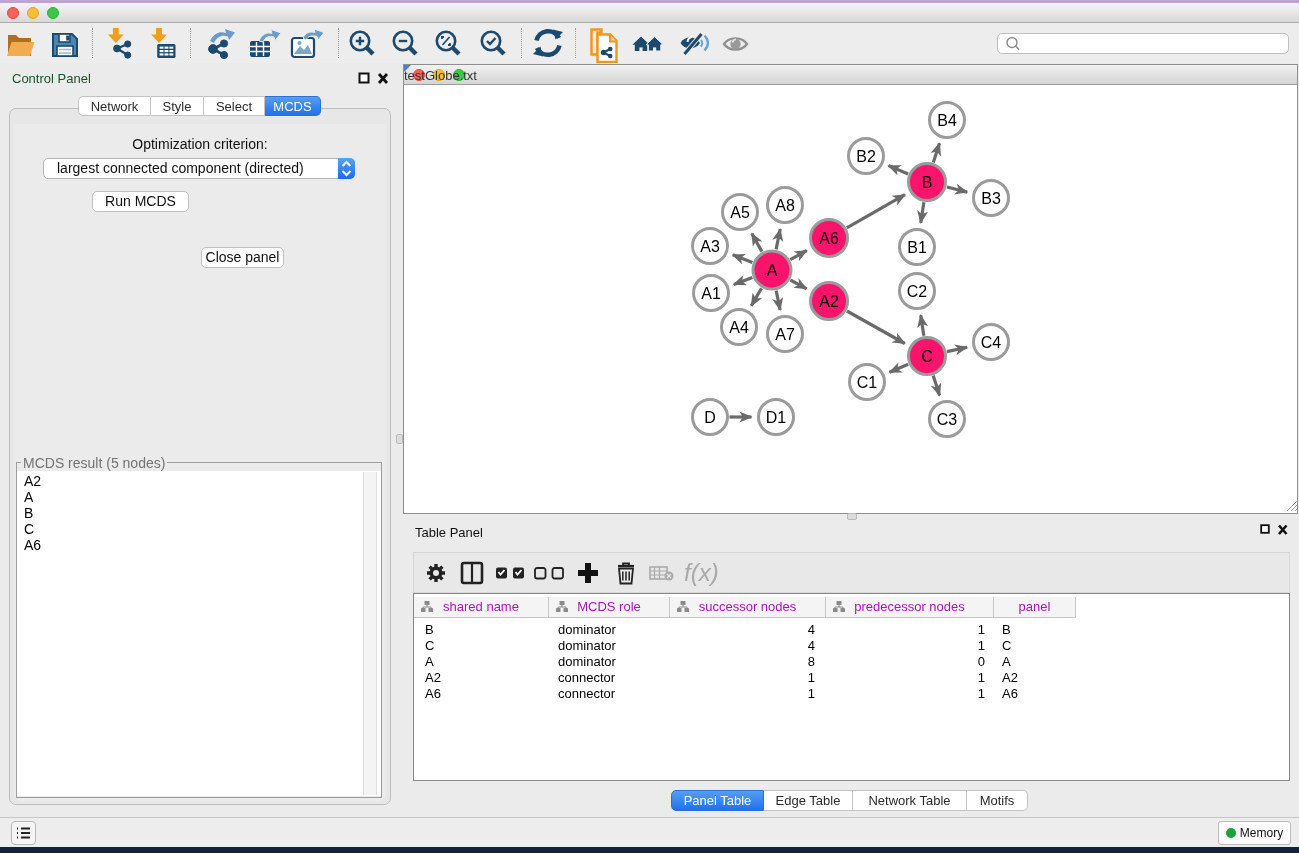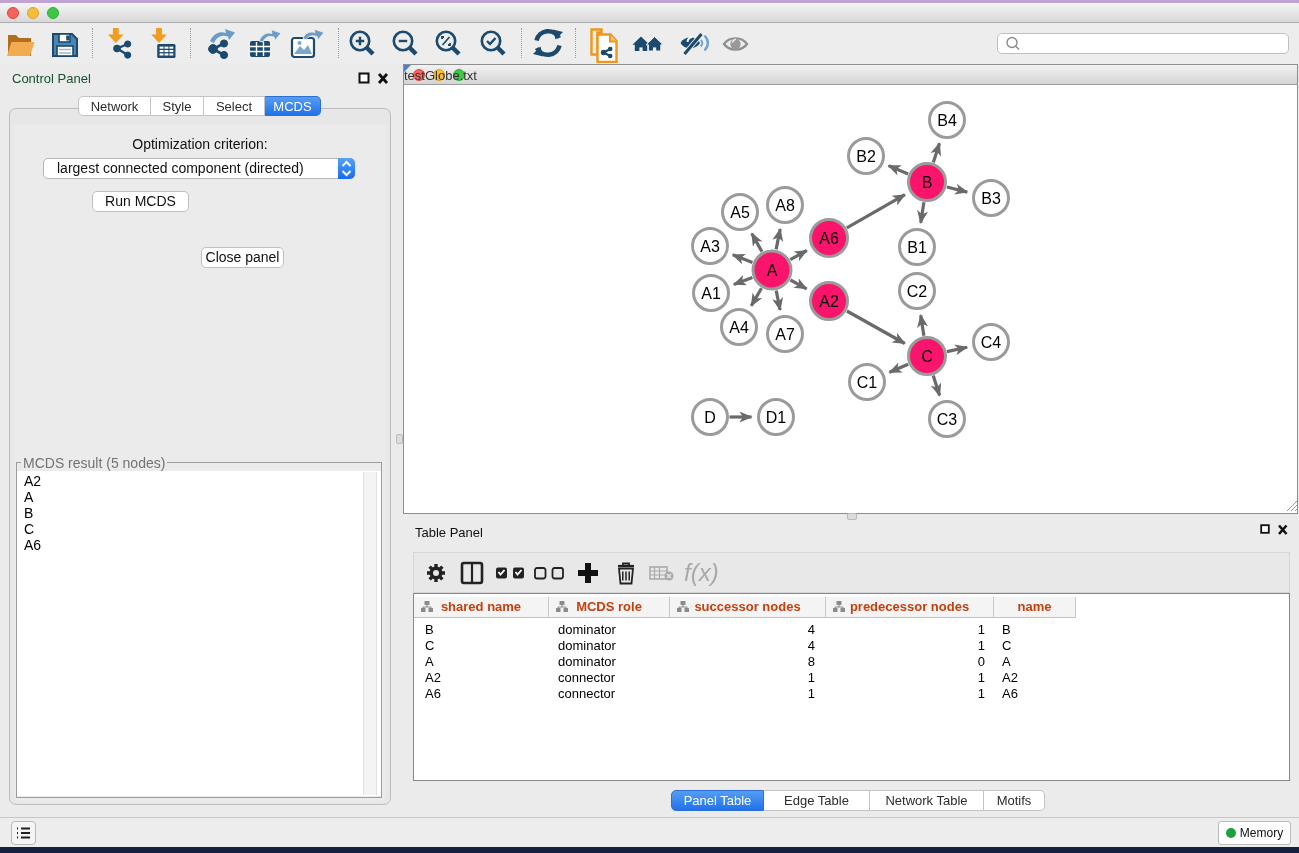"shared name" .th { color: #c2410c -> #a21caf; font-weight: bold -> none }
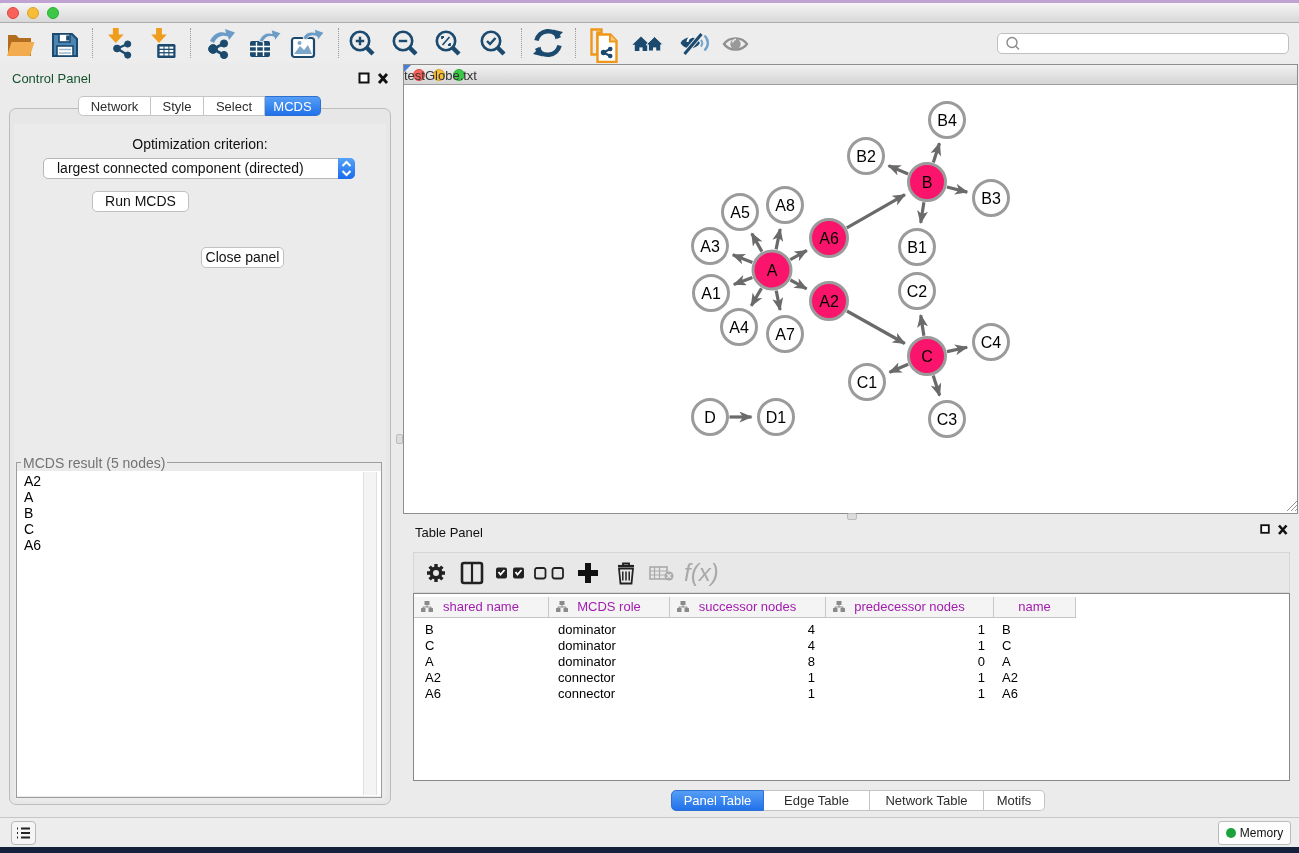"name" div.th { text: name -> panel }
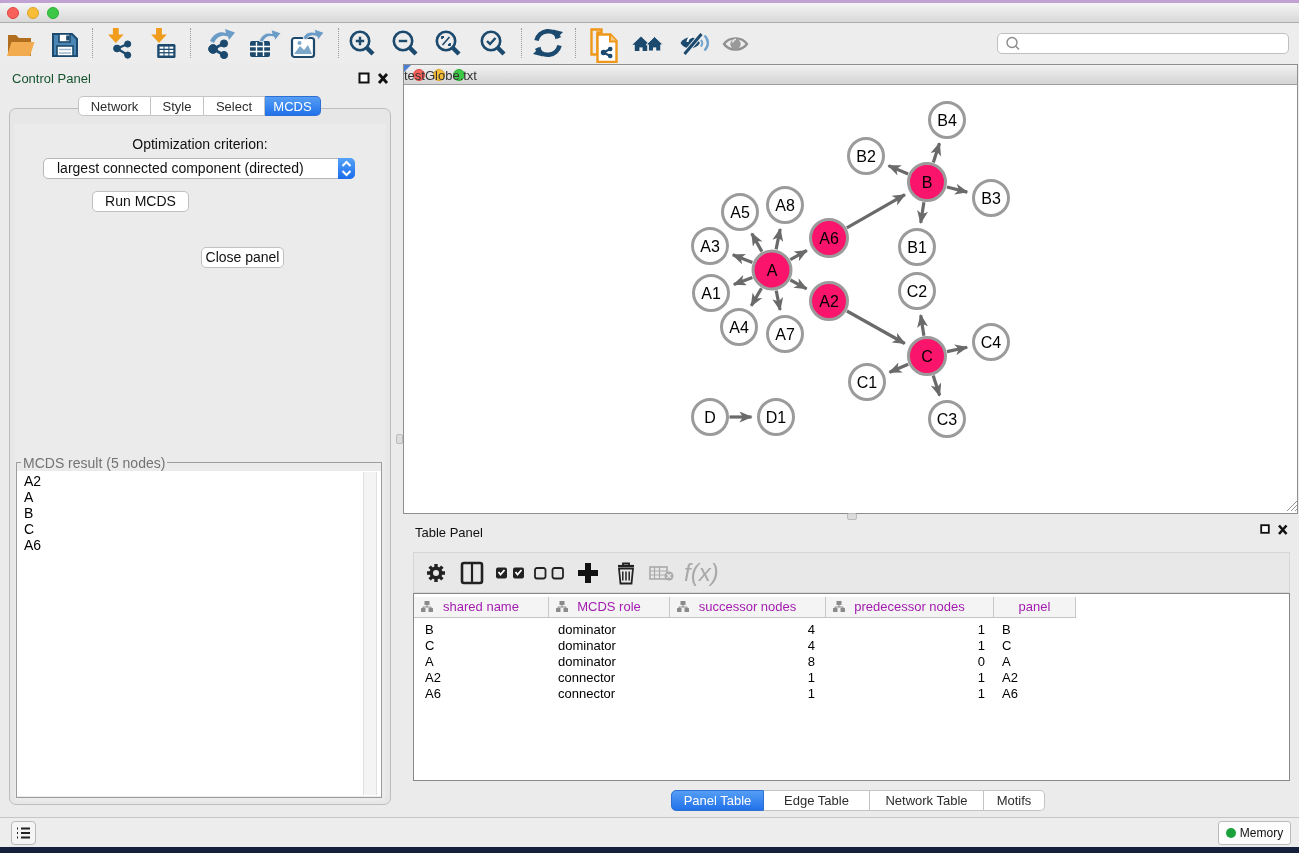"Edge Table" div.tab { width: 106px -> 89px }
